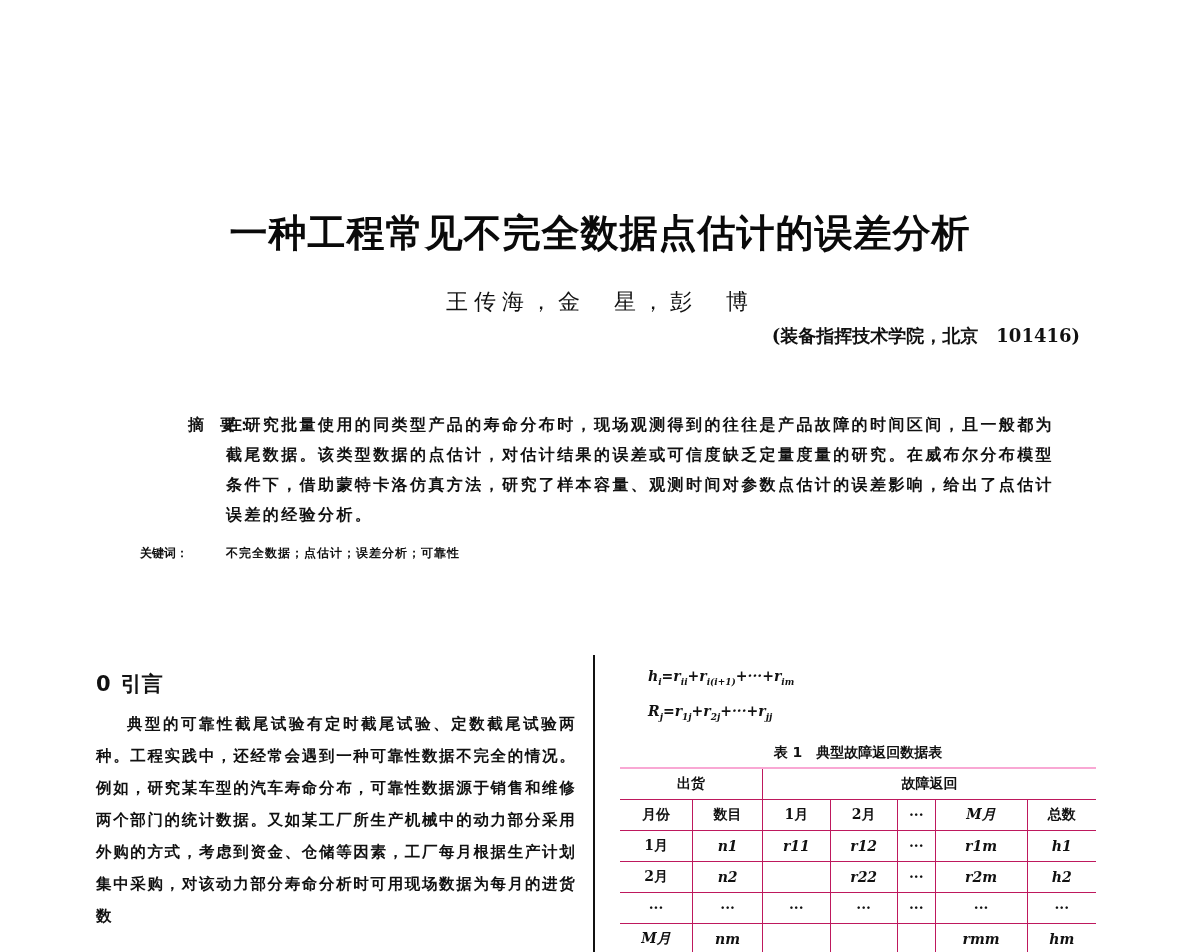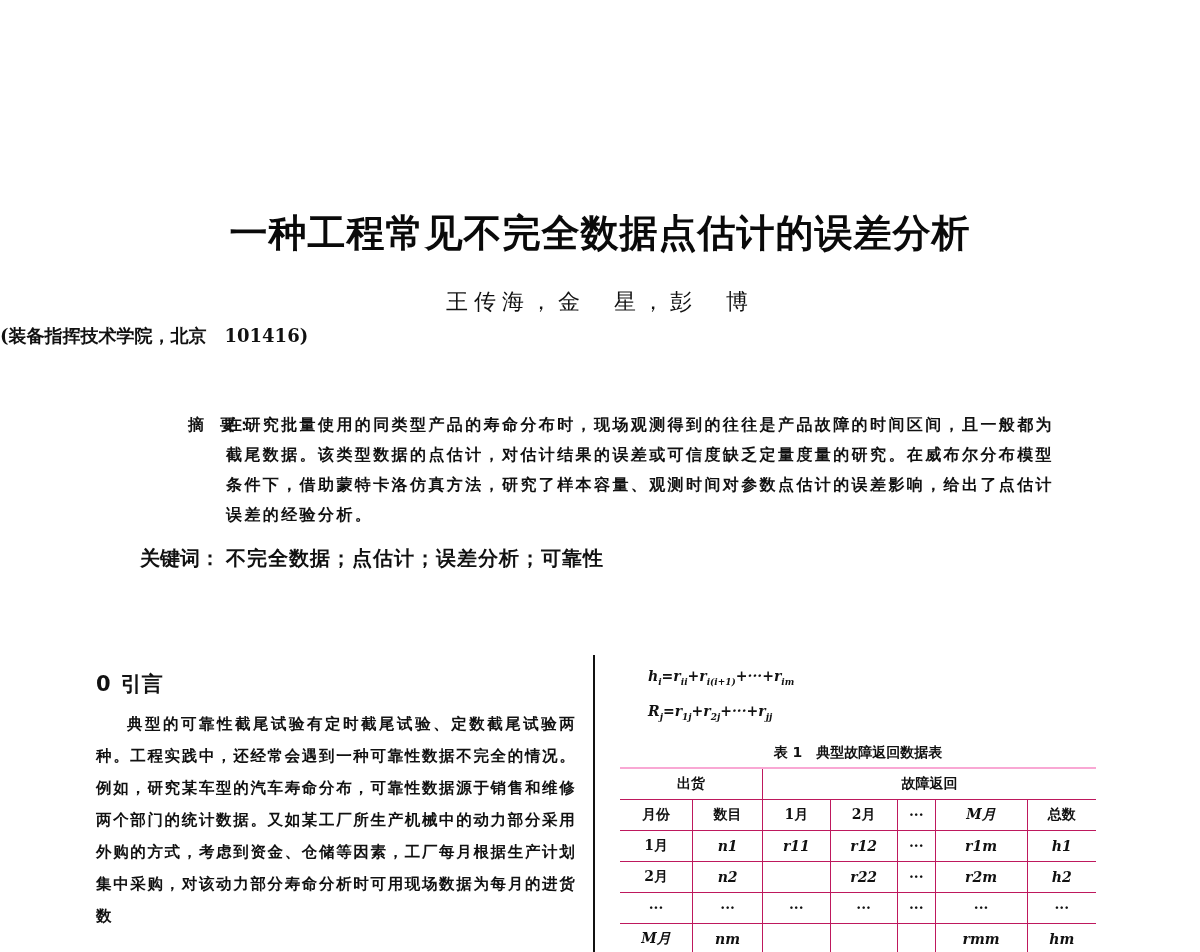"(装备指挥技术学院，北京 101416)" .affil { text-align: left -> right }
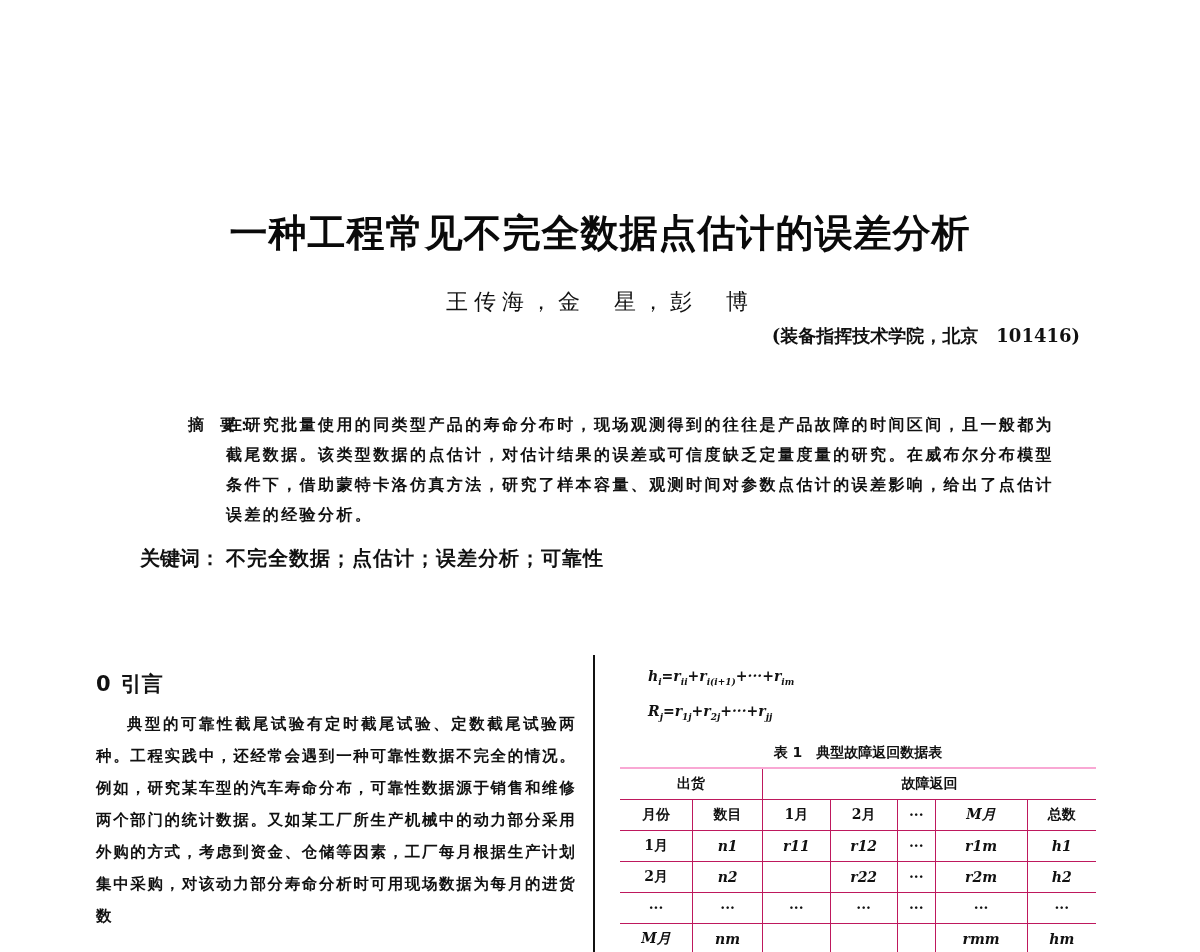"关键词： 不完全数据；点估计；误差分析；可靠性" .kw { font-size: 20px -> 12px }
